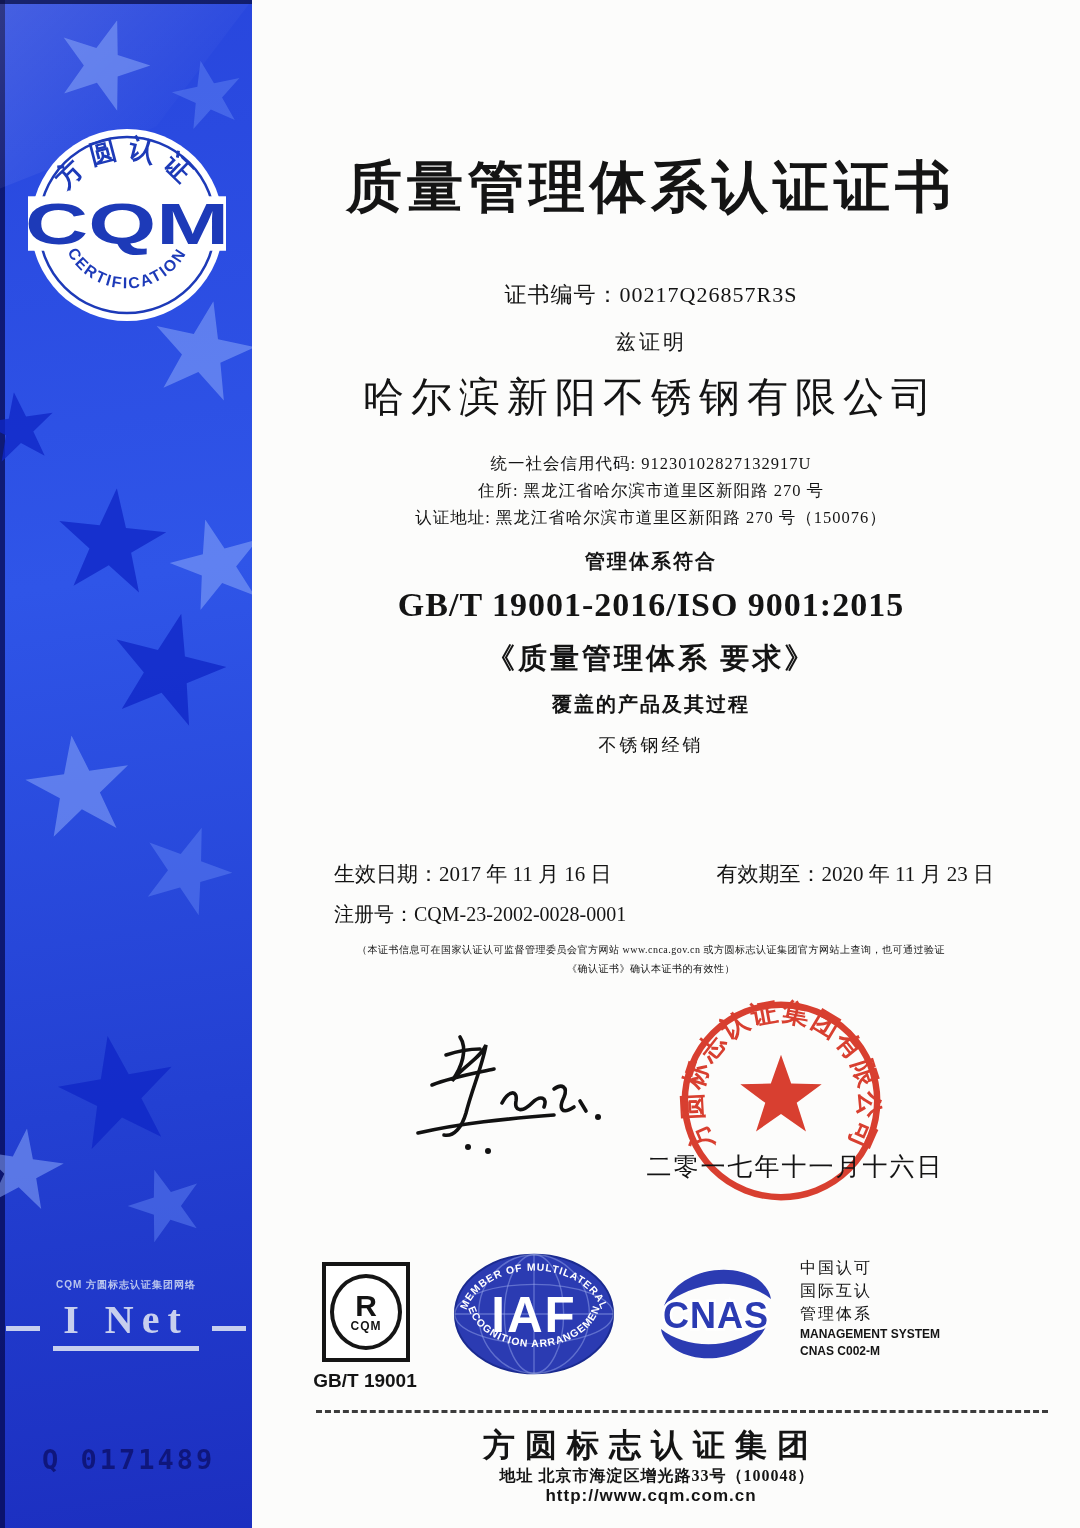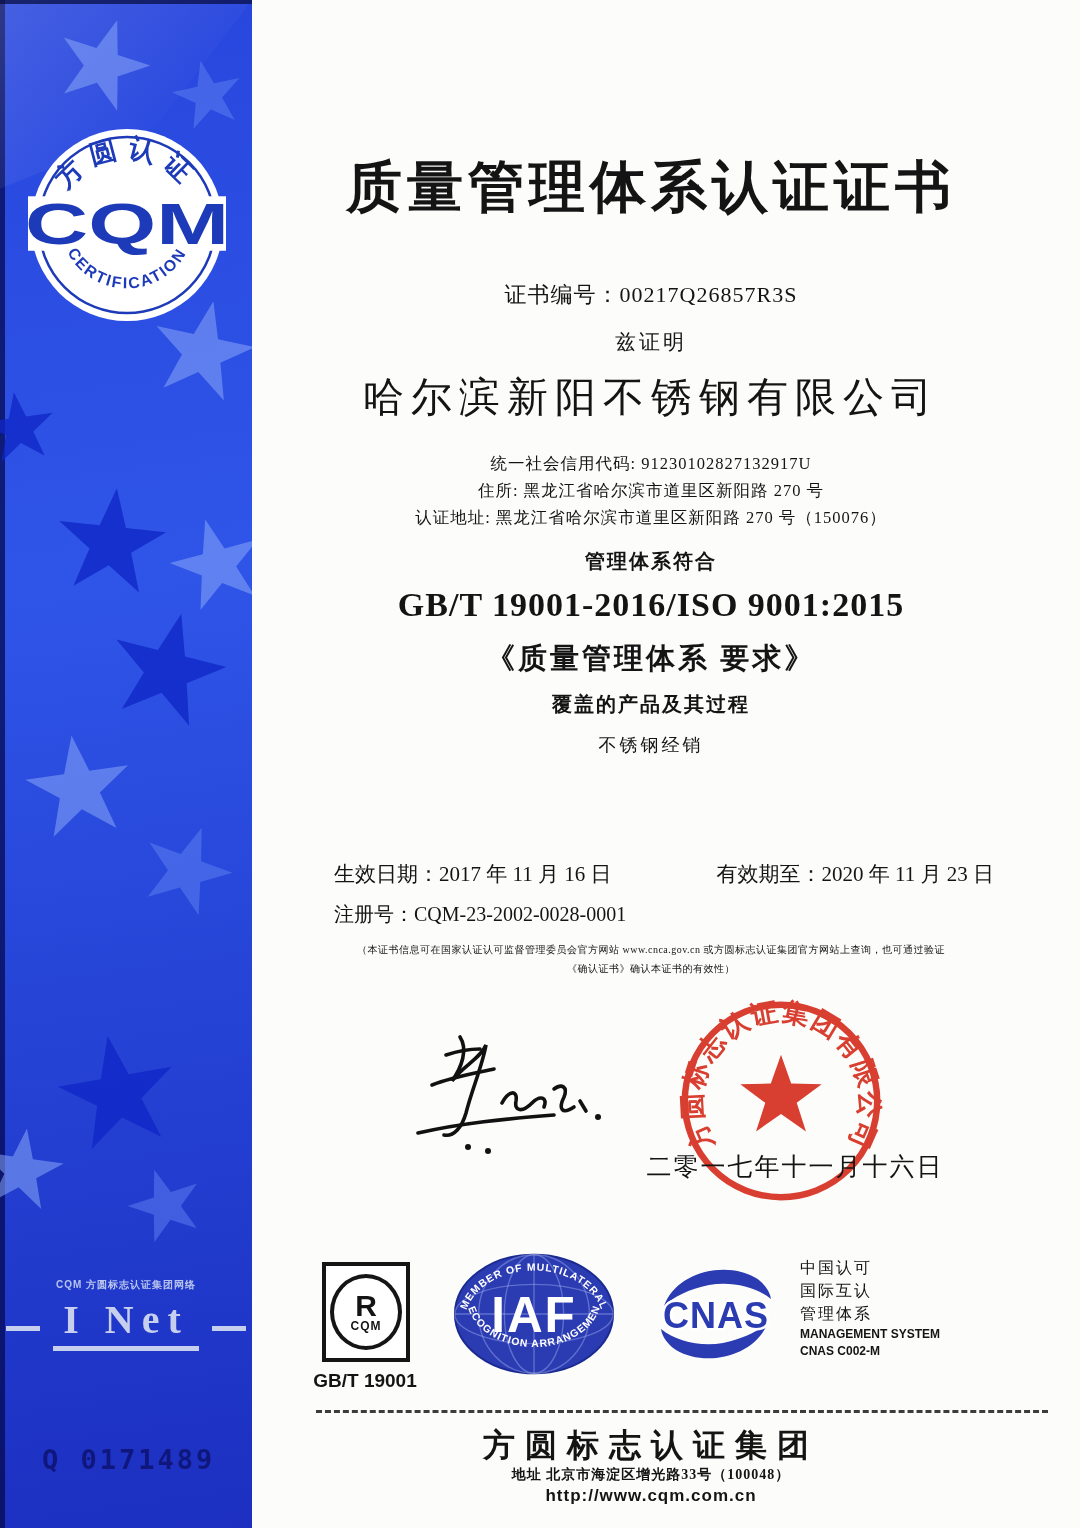"地址 北京市海淀区增光路33号（100048）" .footer-address { font-size: 14px -> 16px; padding-left: none -> 6px }
